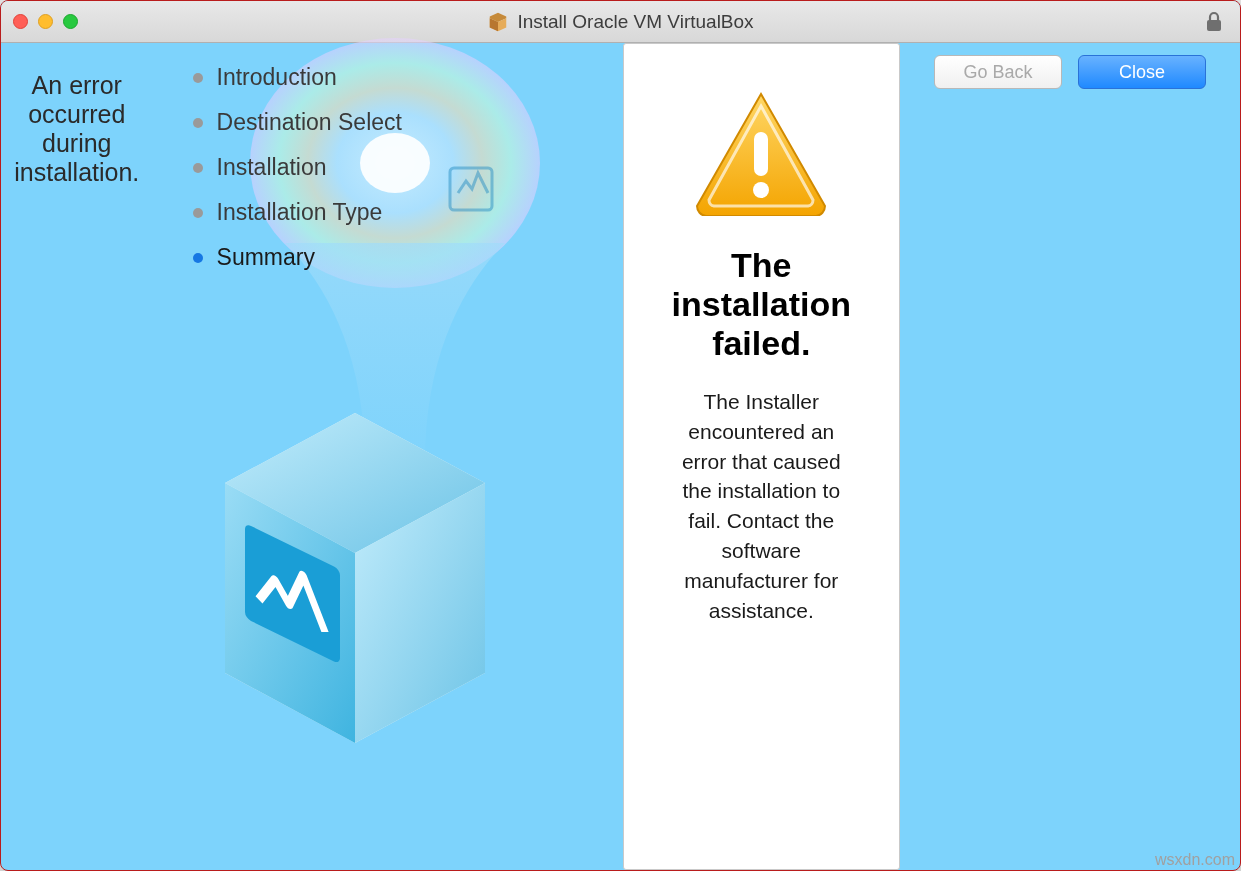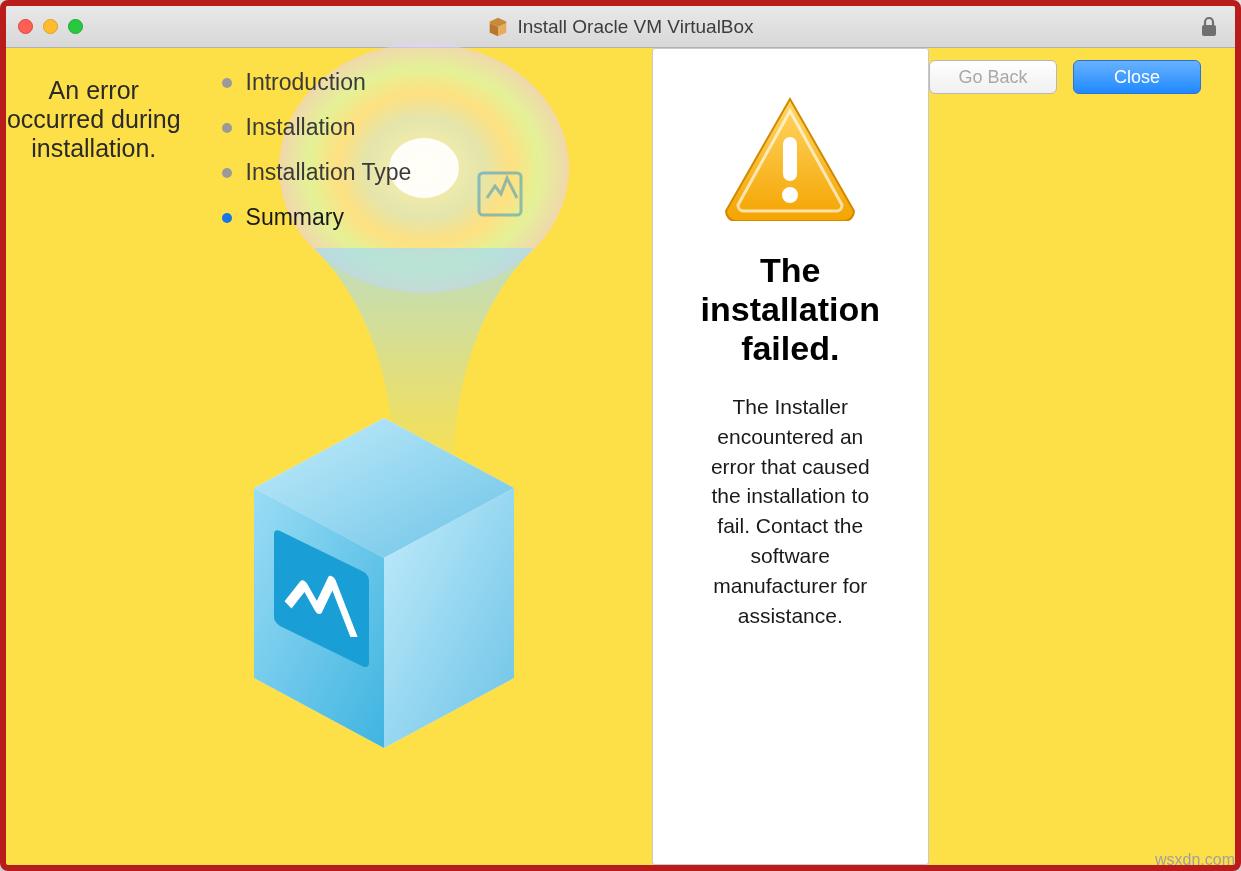"Install Oracle VM VirtualBox" .window { background: #fde047 -> #7dd3fc; border: 6px solid #b91c1c -> 1px solid #b91c1c }
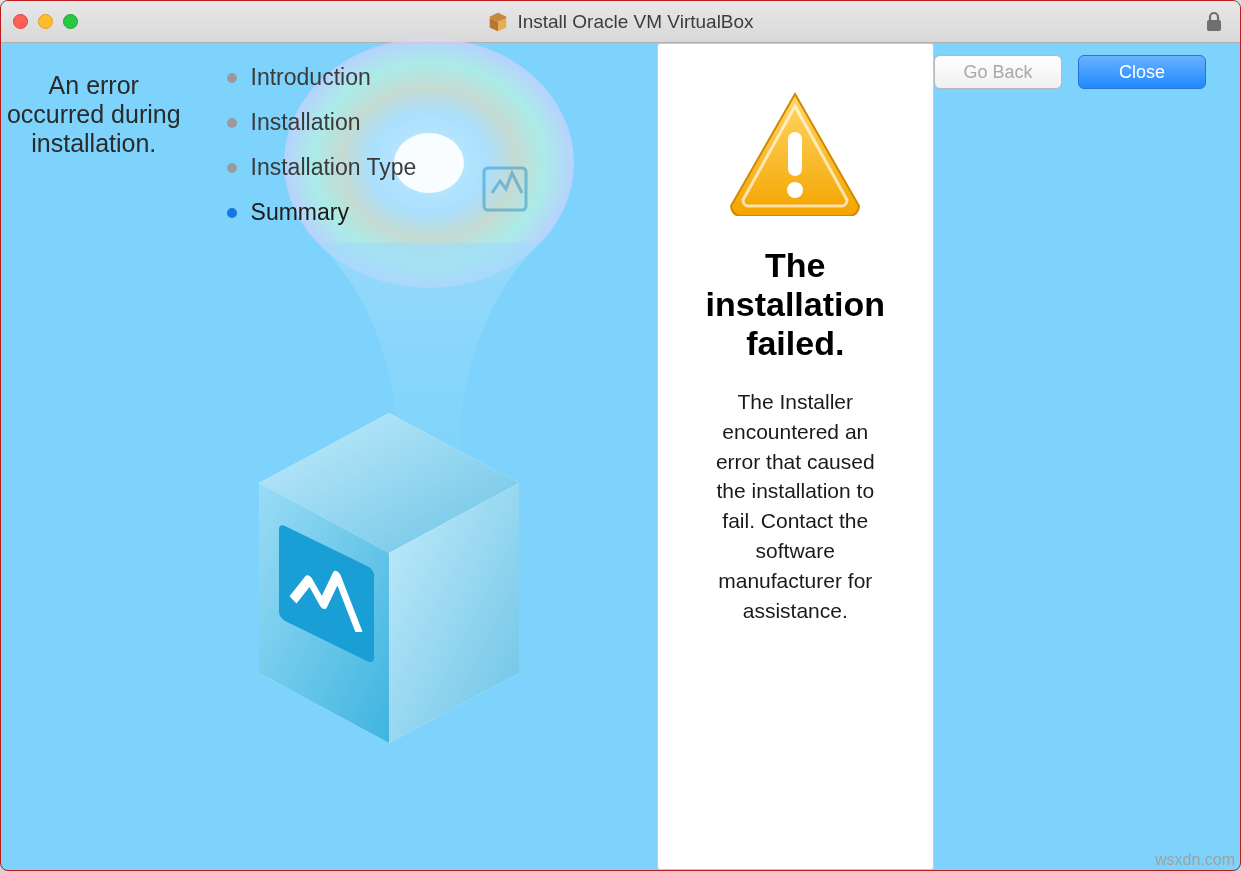"Destination Select" li { html: none -> <li> <div></div> <span>Destination Select</span> </li> }
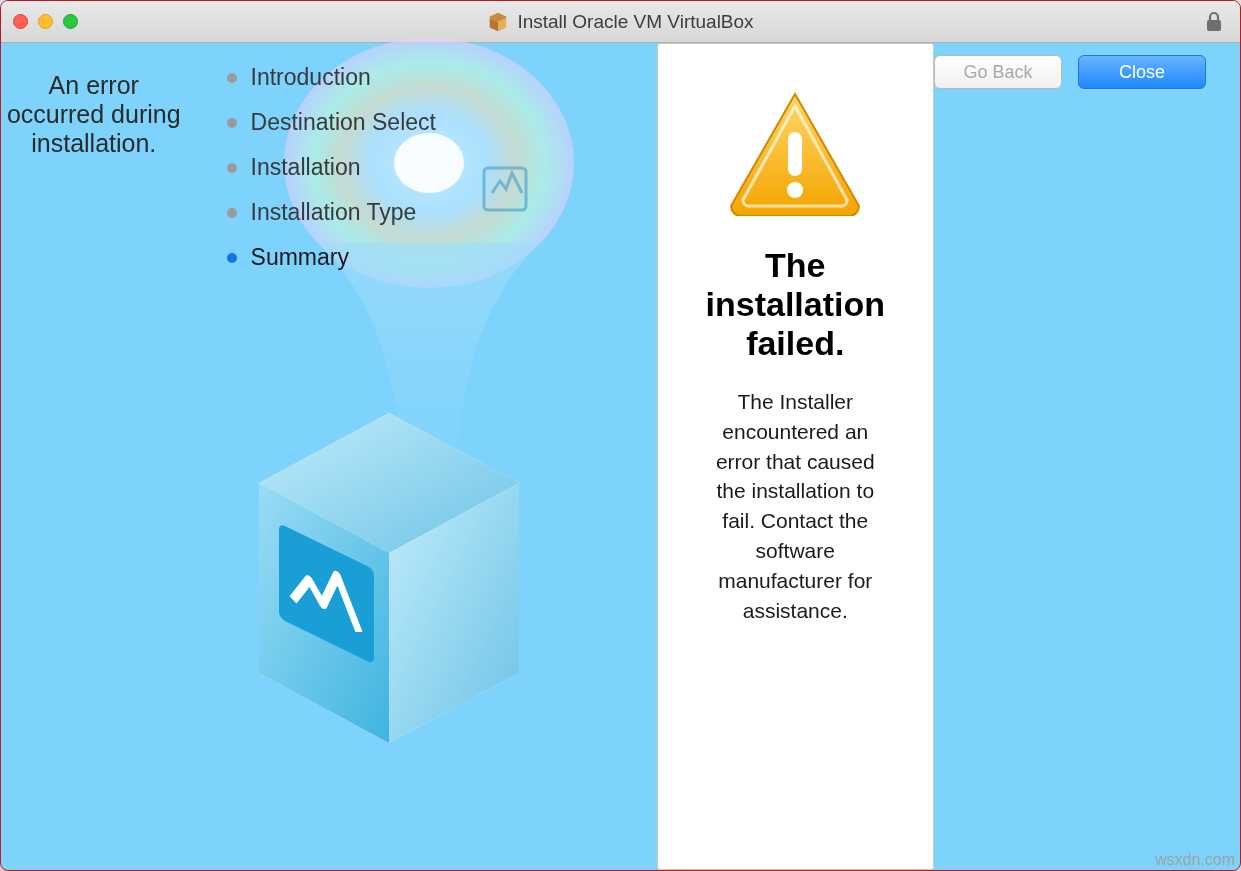"The installation failed." .panel { margin-right: none -> 34px }
